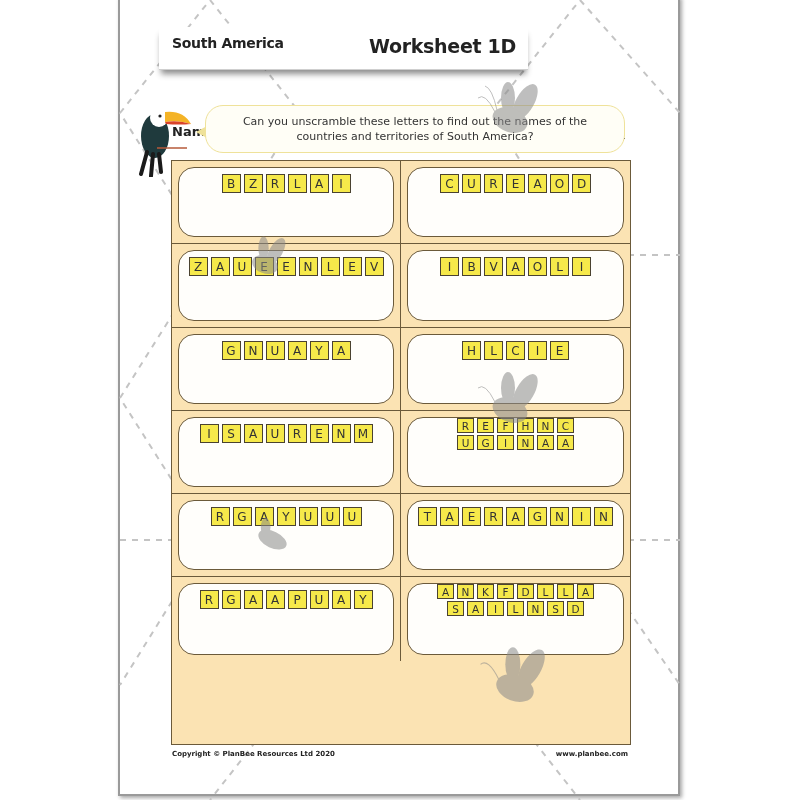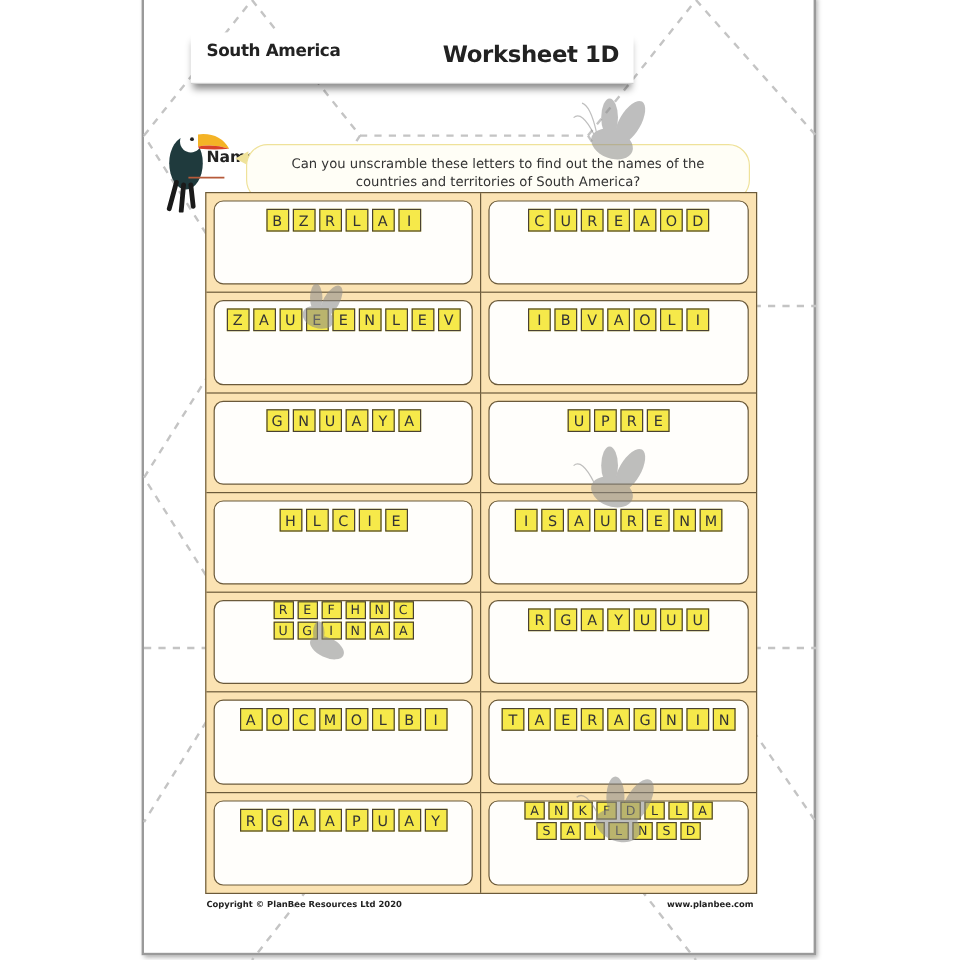"Can you unscramble these letters" .bubble { margin-top: 15px -> none }
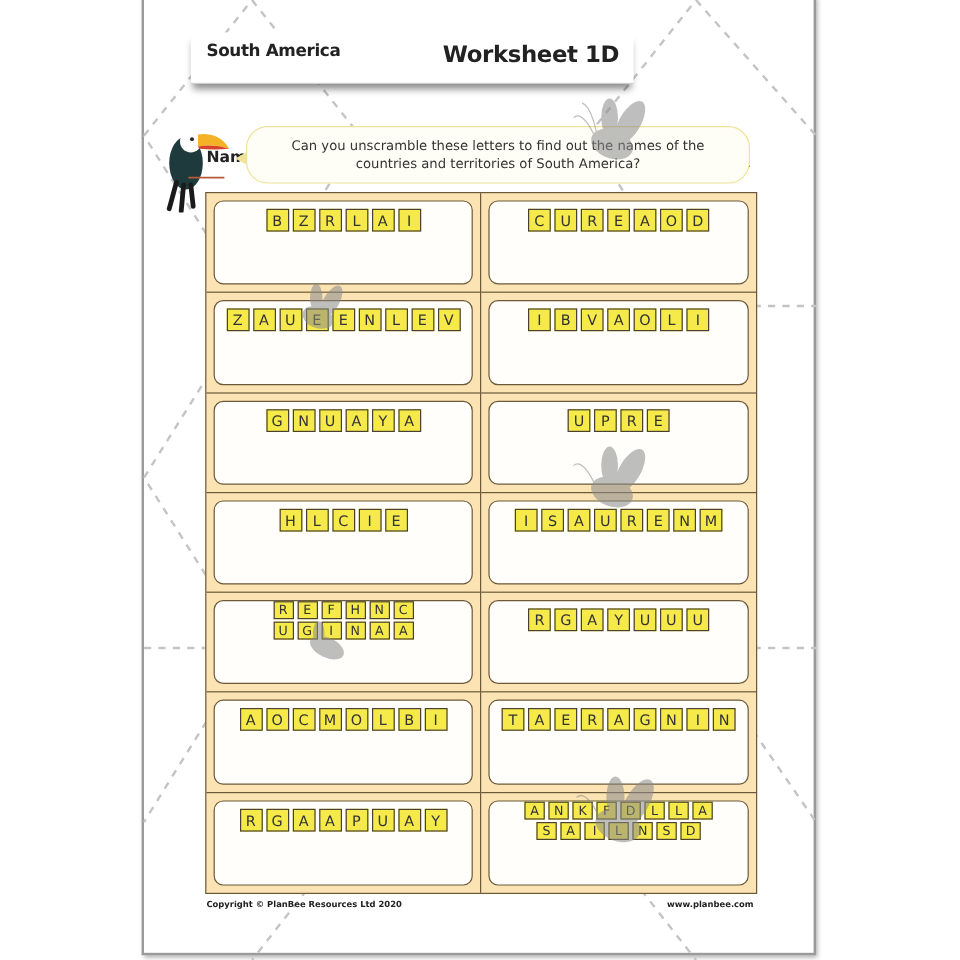"B Z R L A" .card { border-radius: 8px -> 16px }
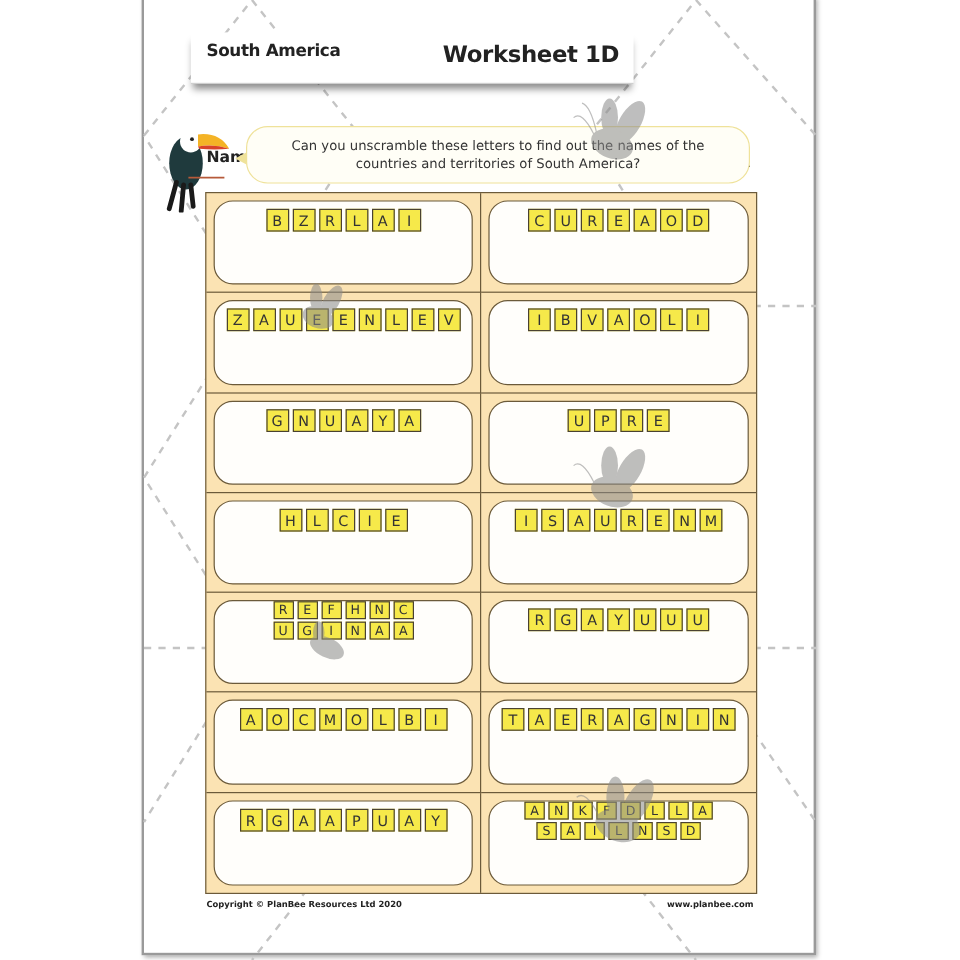"U P R E" div.cell { html: <div> <div> <div> <div><span>U</span><span>P</span><span>R</span><span>E</span></div> </div> </div> </div> -> none }
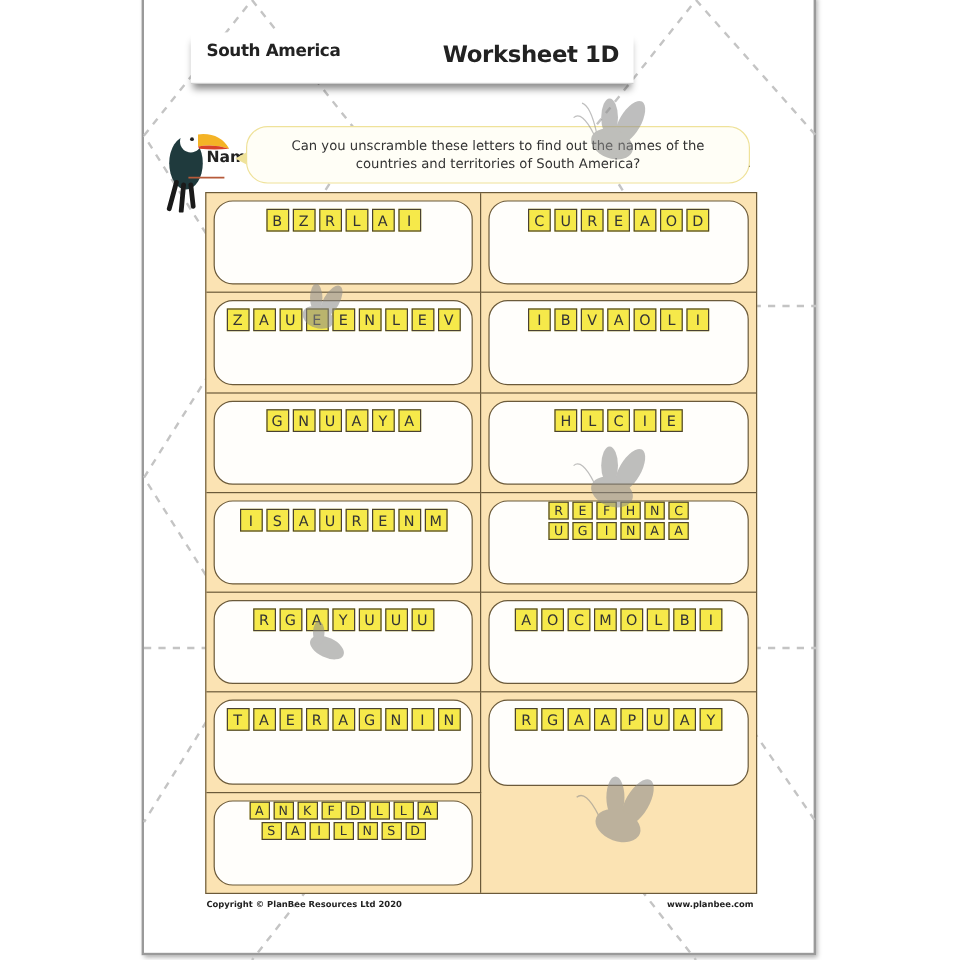"A O C M O" div.cell { html: <div> <div> <div> <div><span>A</span><span>O</span><span>C</span><span>M</span><span>O</span><span>L</span><span>B</span><span>I</span></div> </div> </div> </div> -> none }
